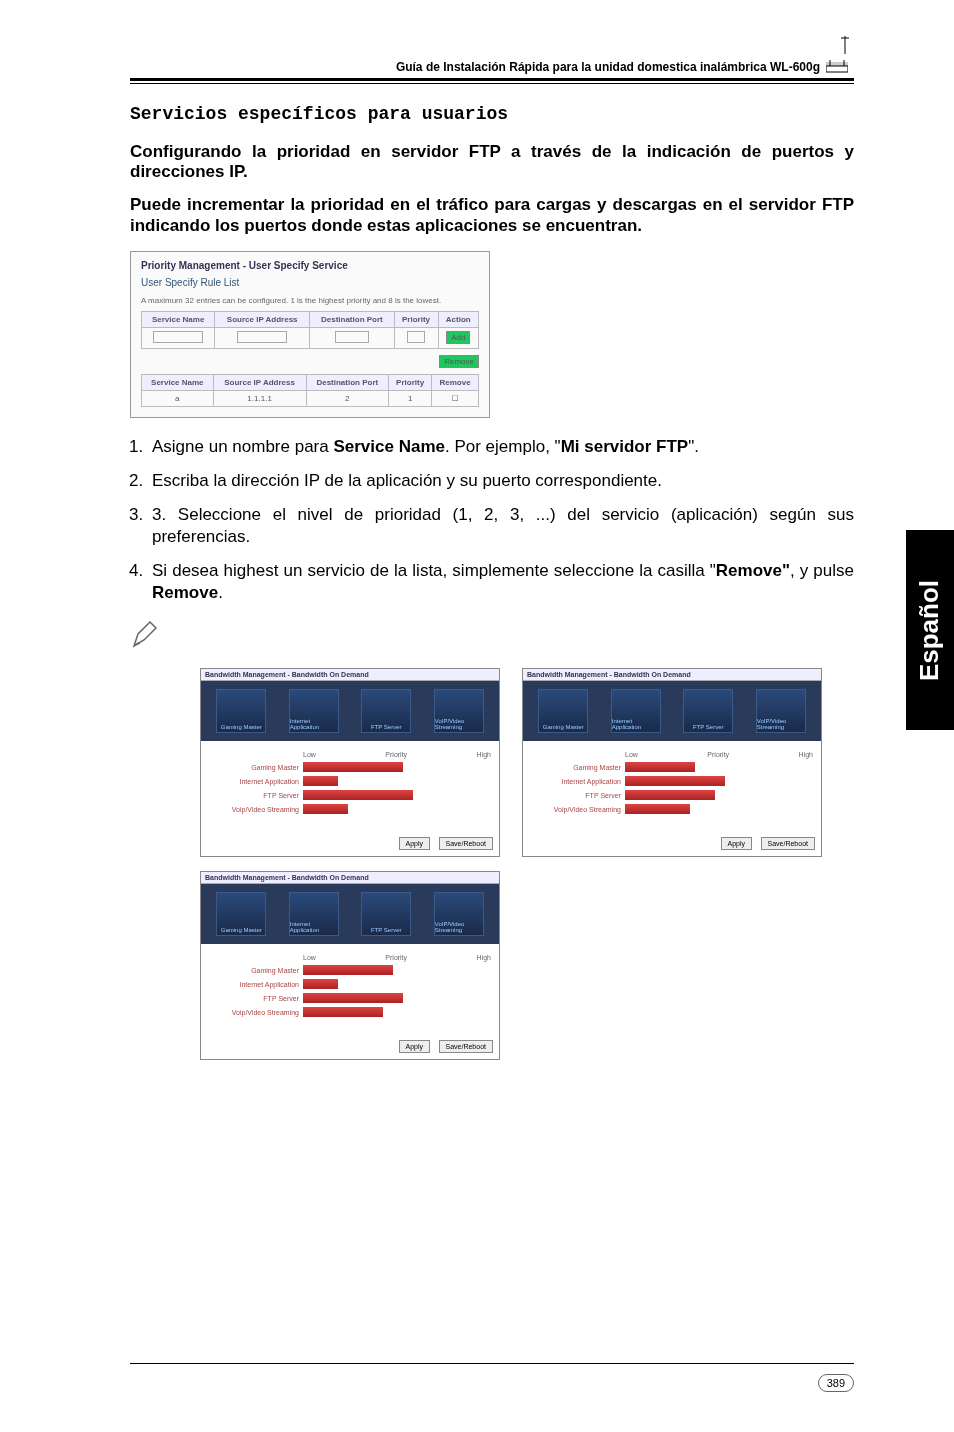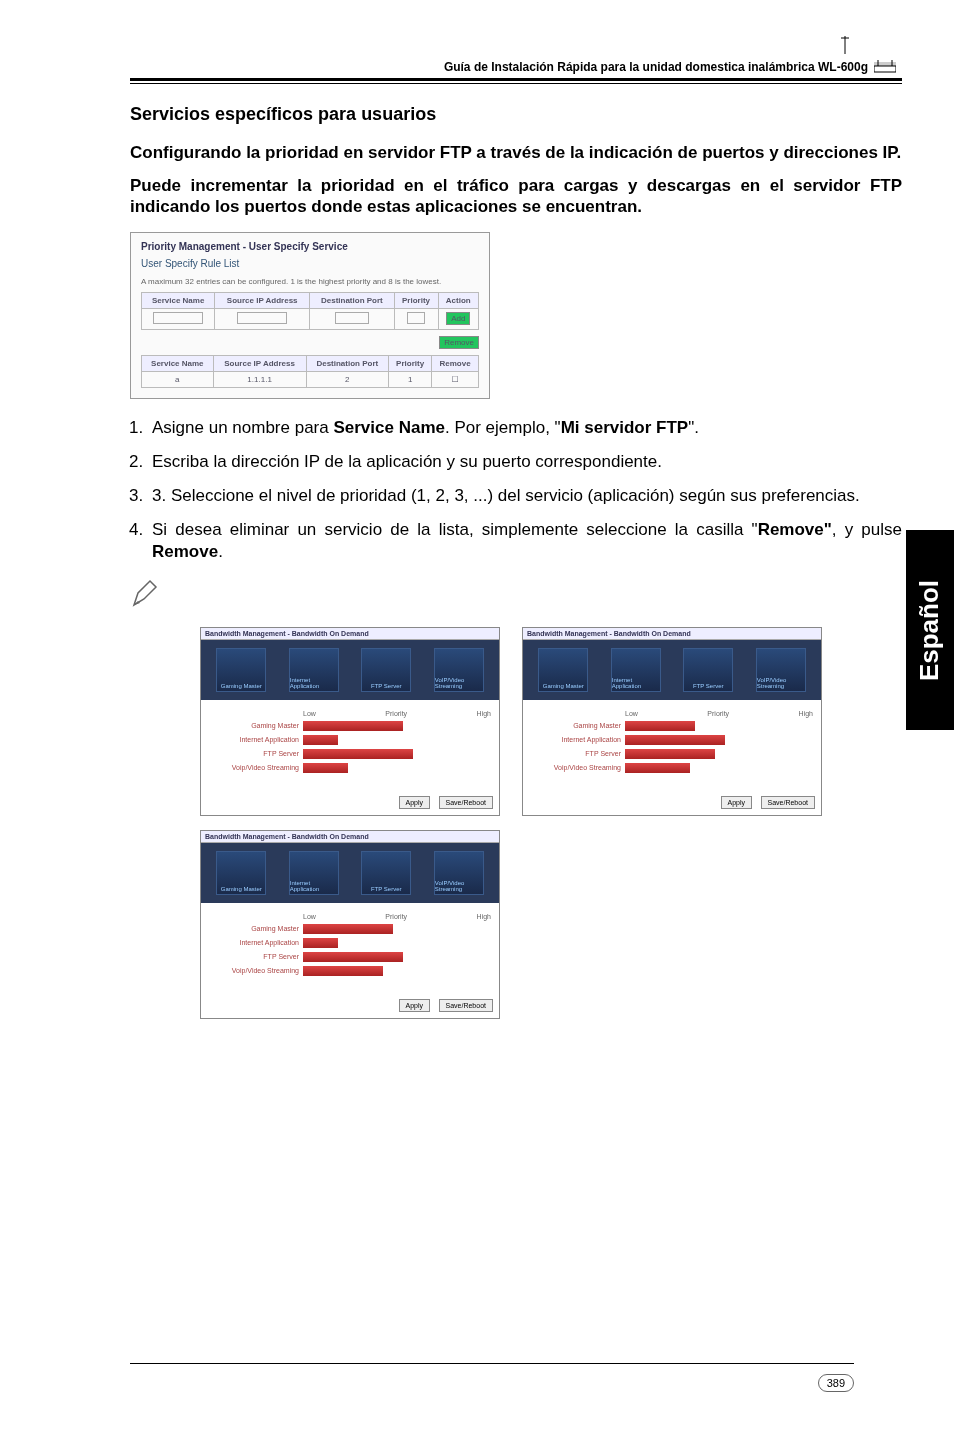"Guía de Instalación Rápida para" .page { padding: 60px 52px 40px 130px -> 60px 100px 40px 130px }
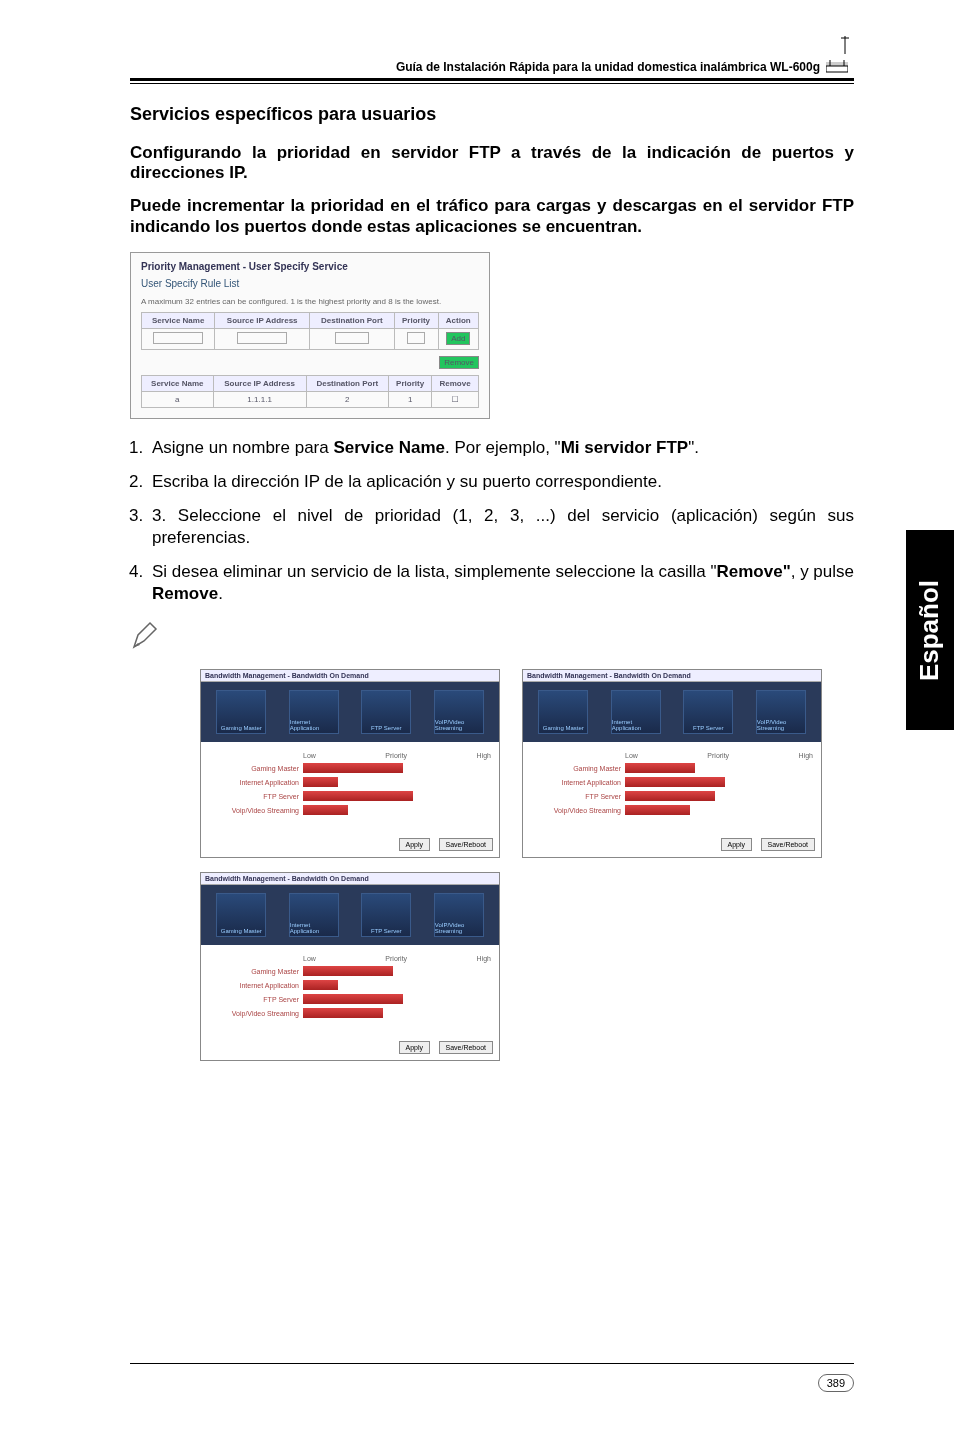"Servicios específicos para usuarios" h2 { font-family: none -> Liberation Mono, monospace }
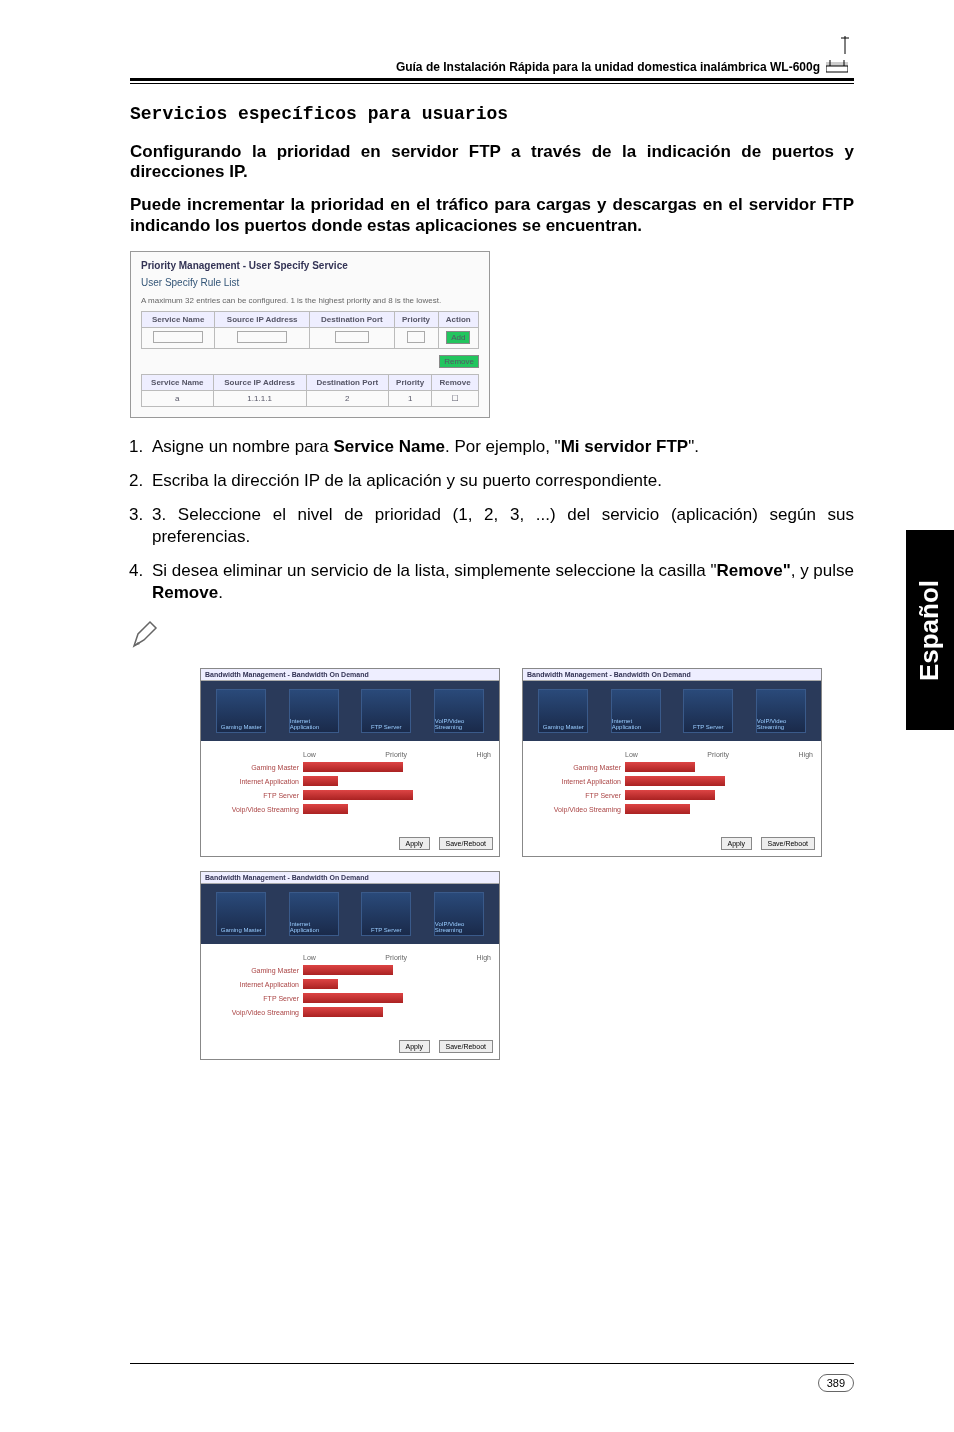"Si desea eliminar un servicio" span { text: eliminar -> highest }
